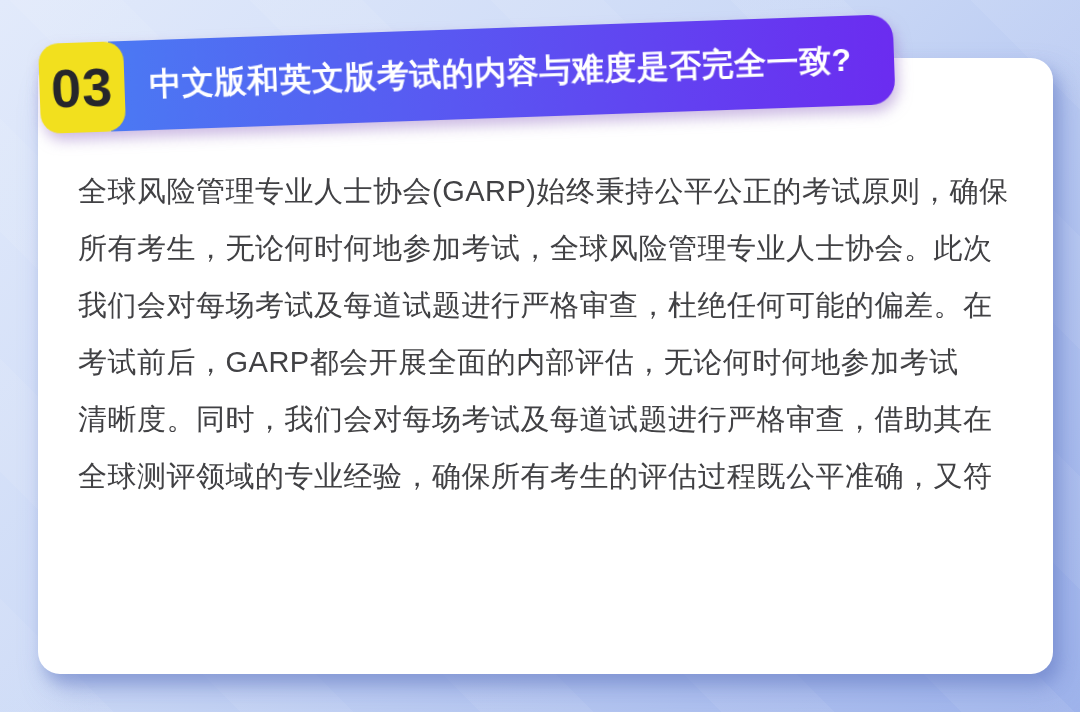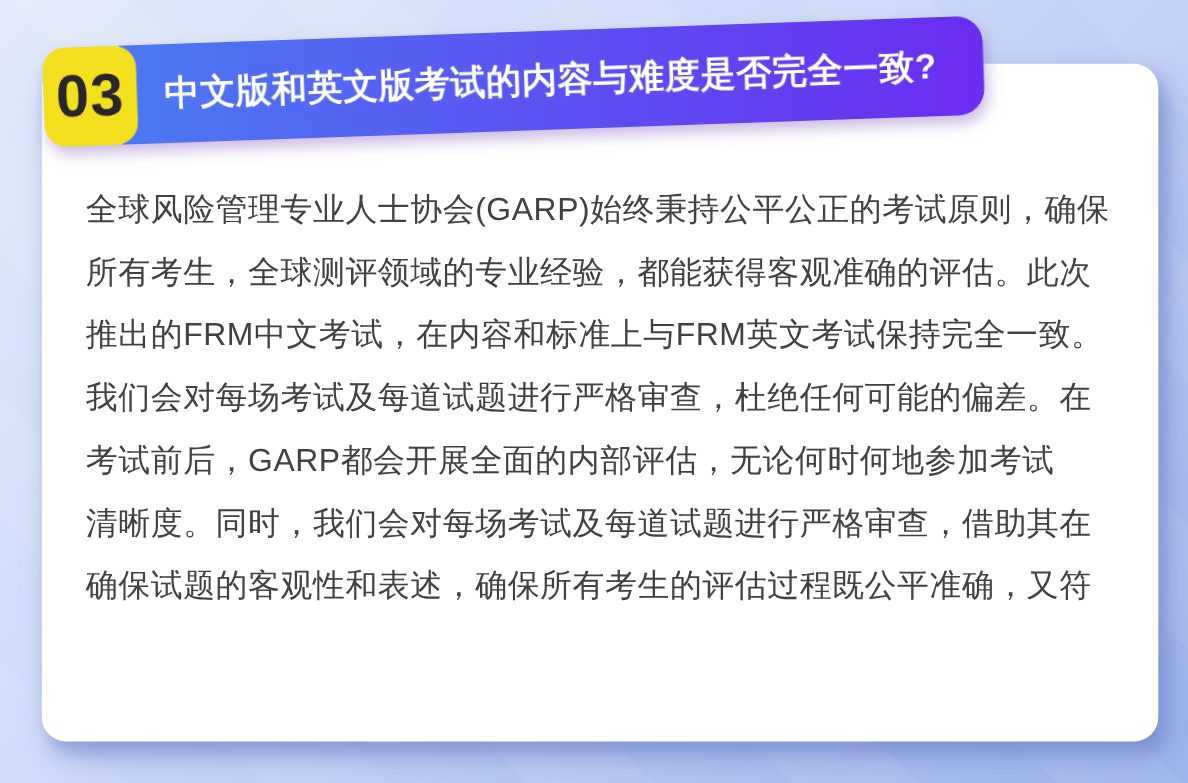"所有考生，全球测评领域的专业经验，都能获得客观准确的评估。此次" div.body-line { text: 全球测评领域的专业经验，都能获得客观准确的评估 -> 无论何时何地参加考试，全球风险管理专业人士协会 }
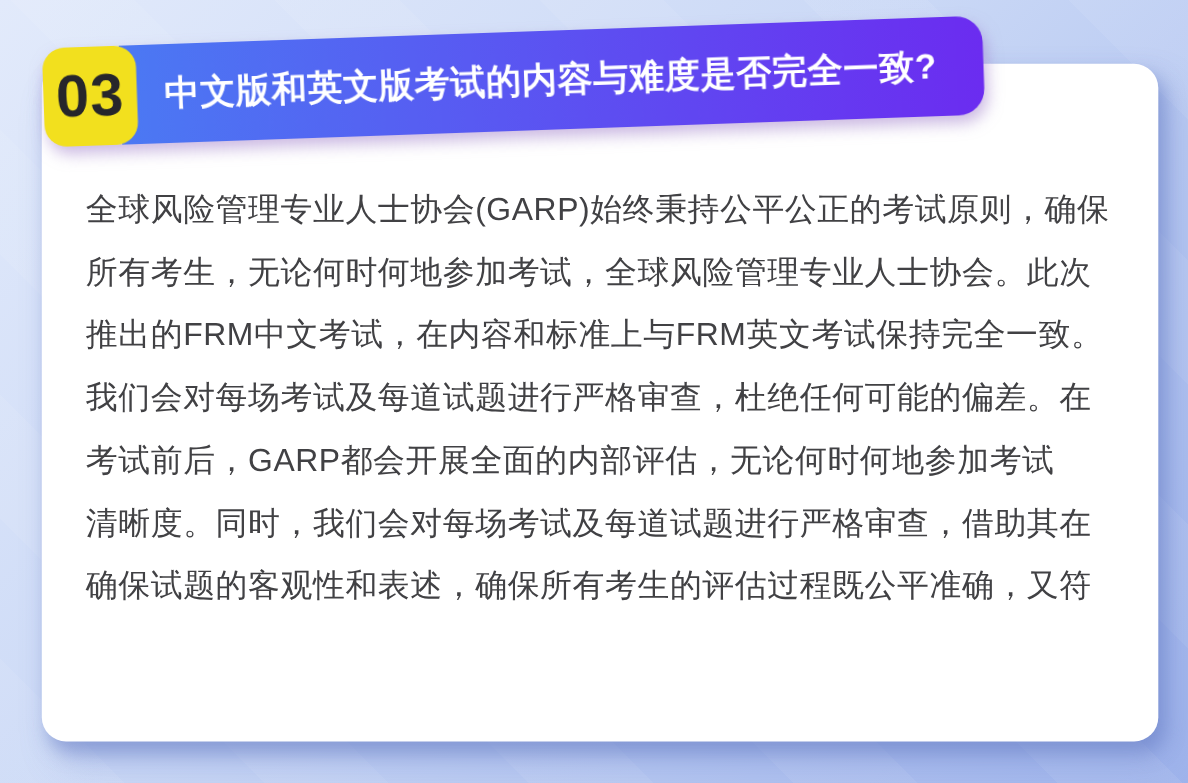"推出的FRM中文考试，在内容和标准上与FRM英文考试保持完全一致。" div.body-line { html: <div>推出的FRM中文考试，在内容和标准上与FRM英文考试保持完全一致。</div> -> none }
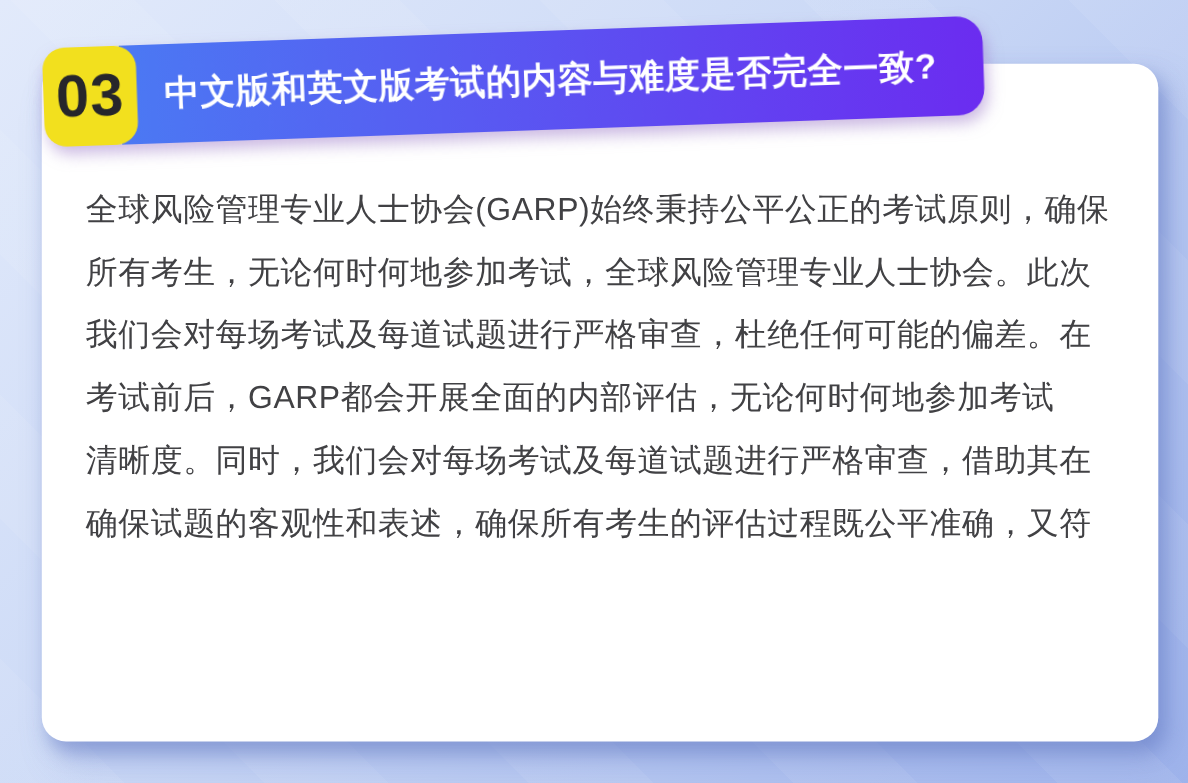"确保试题的客观性和表述，确保所有考生的评估过程既公平准确，又符" div.body-line { text: 确保试题的客观性和表述 -> 全球测评领域的专业经验 }
